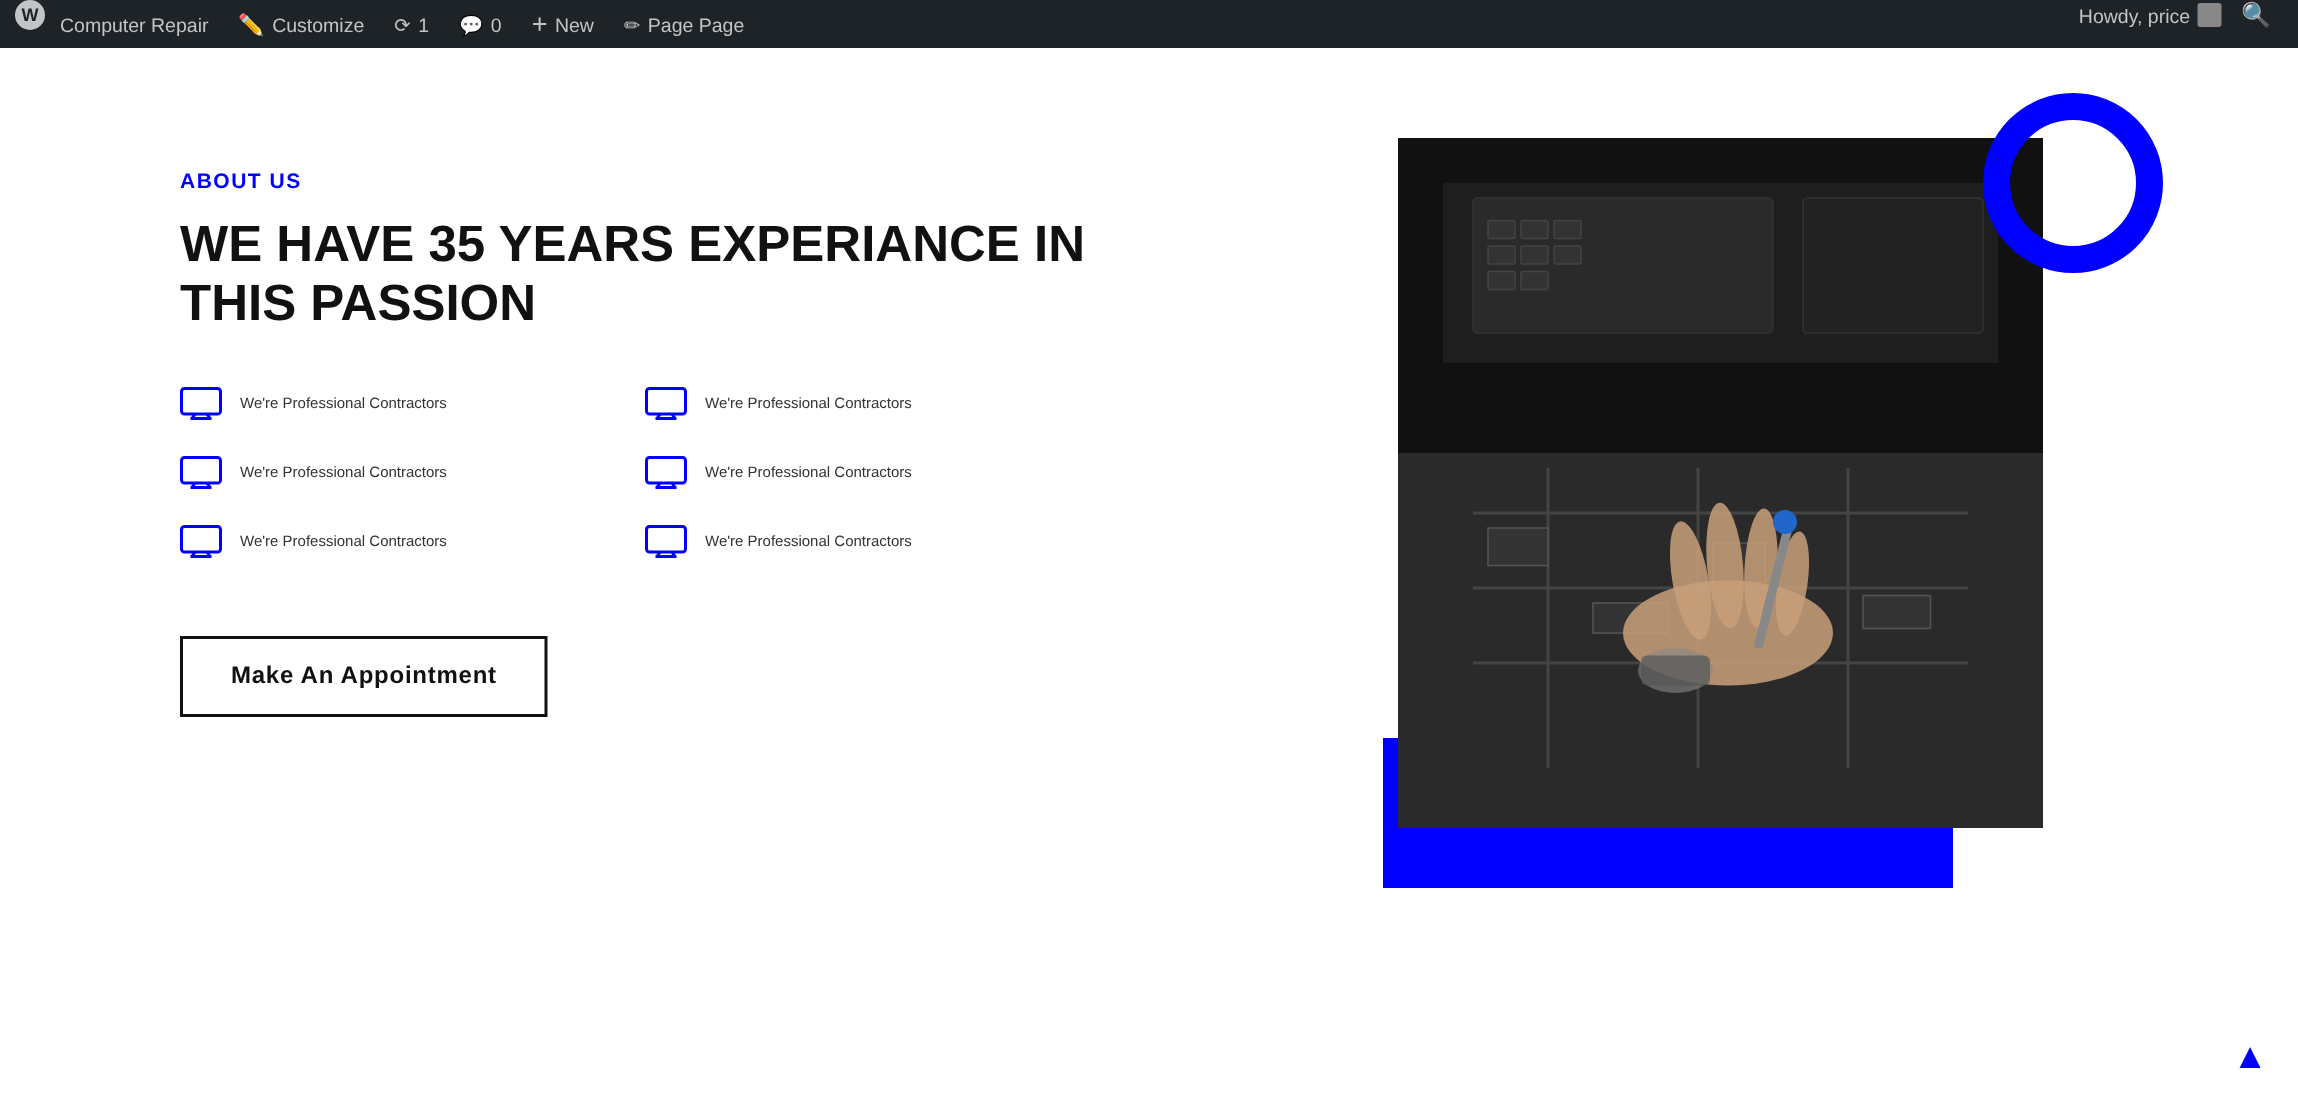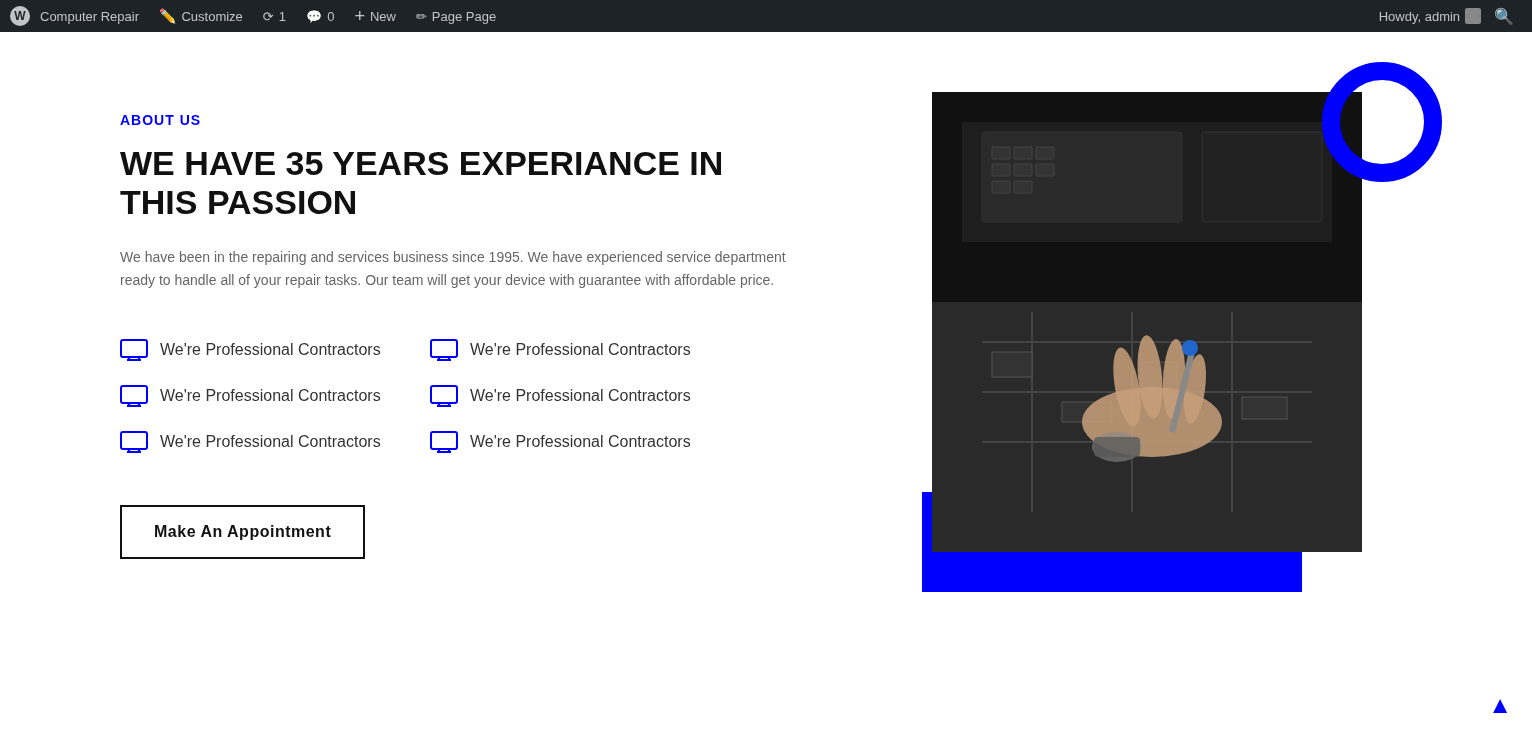"Computer Repair" #admin-bar { align-items: center -> flex-start }
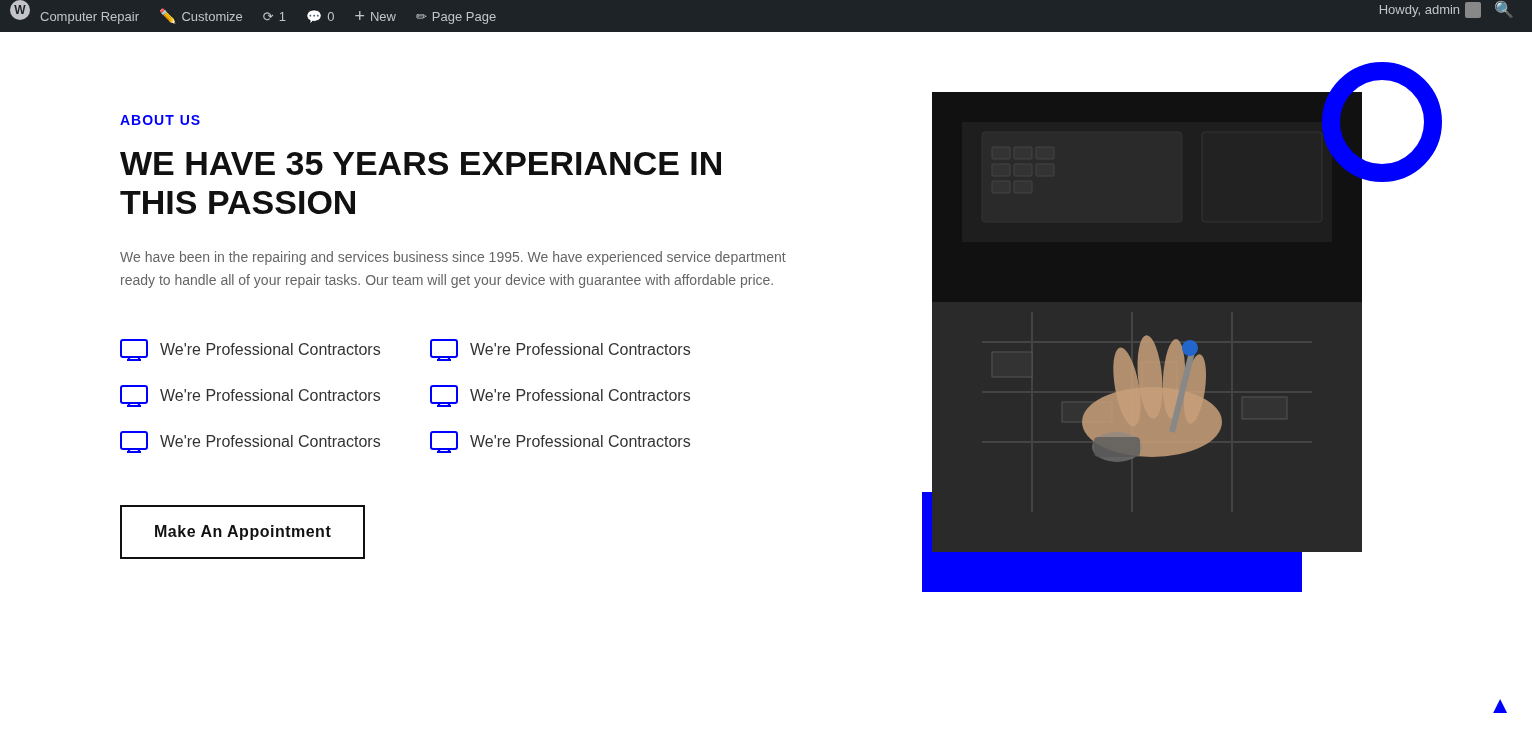"Howdy, admin" span { text: admin -> price }
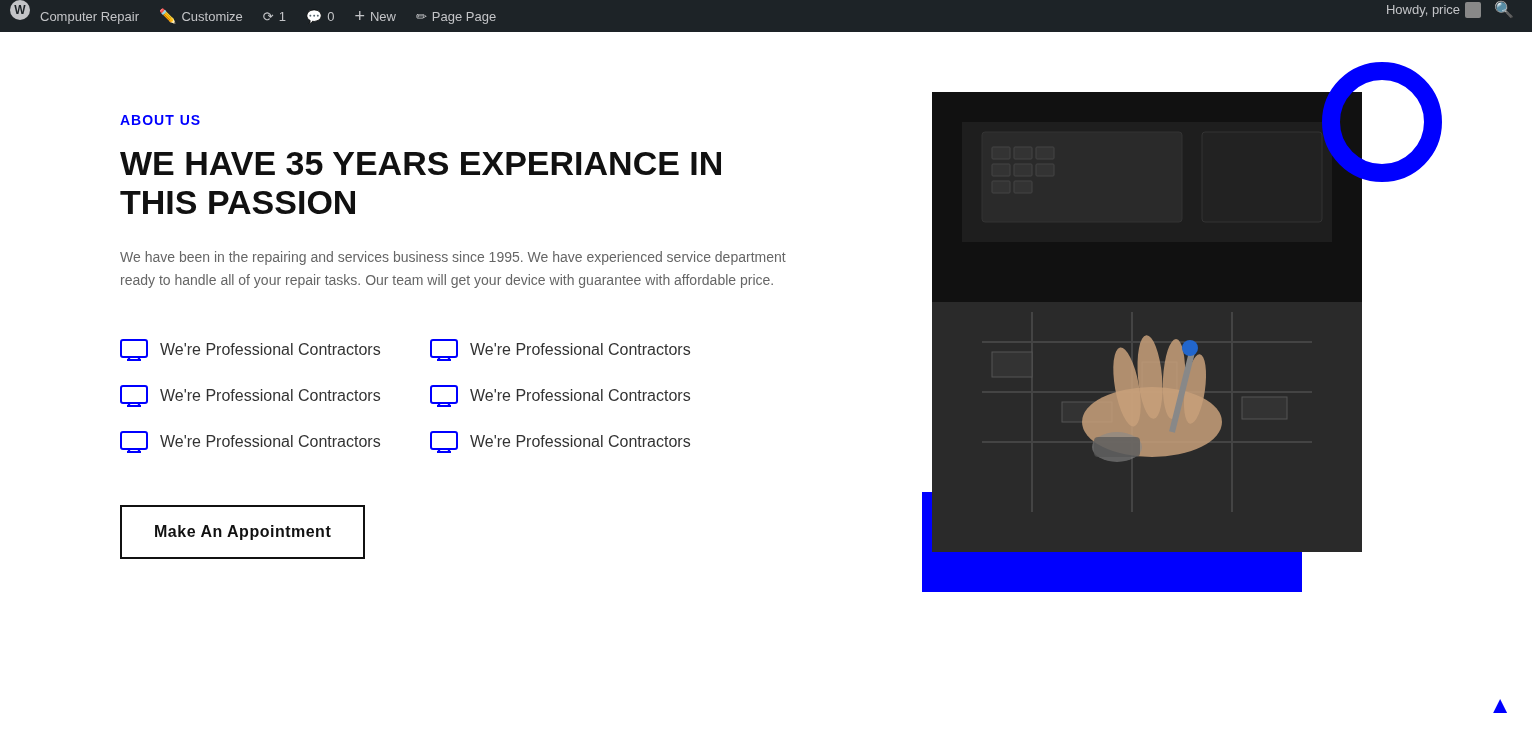"We have been in the" p.description-text { html: <p>We have been in the repairing and services business since 1995. We have experienced service department ready to handle all of your repair tasks. Our team will get your device with guarantee with affordable price.</p> -> none }
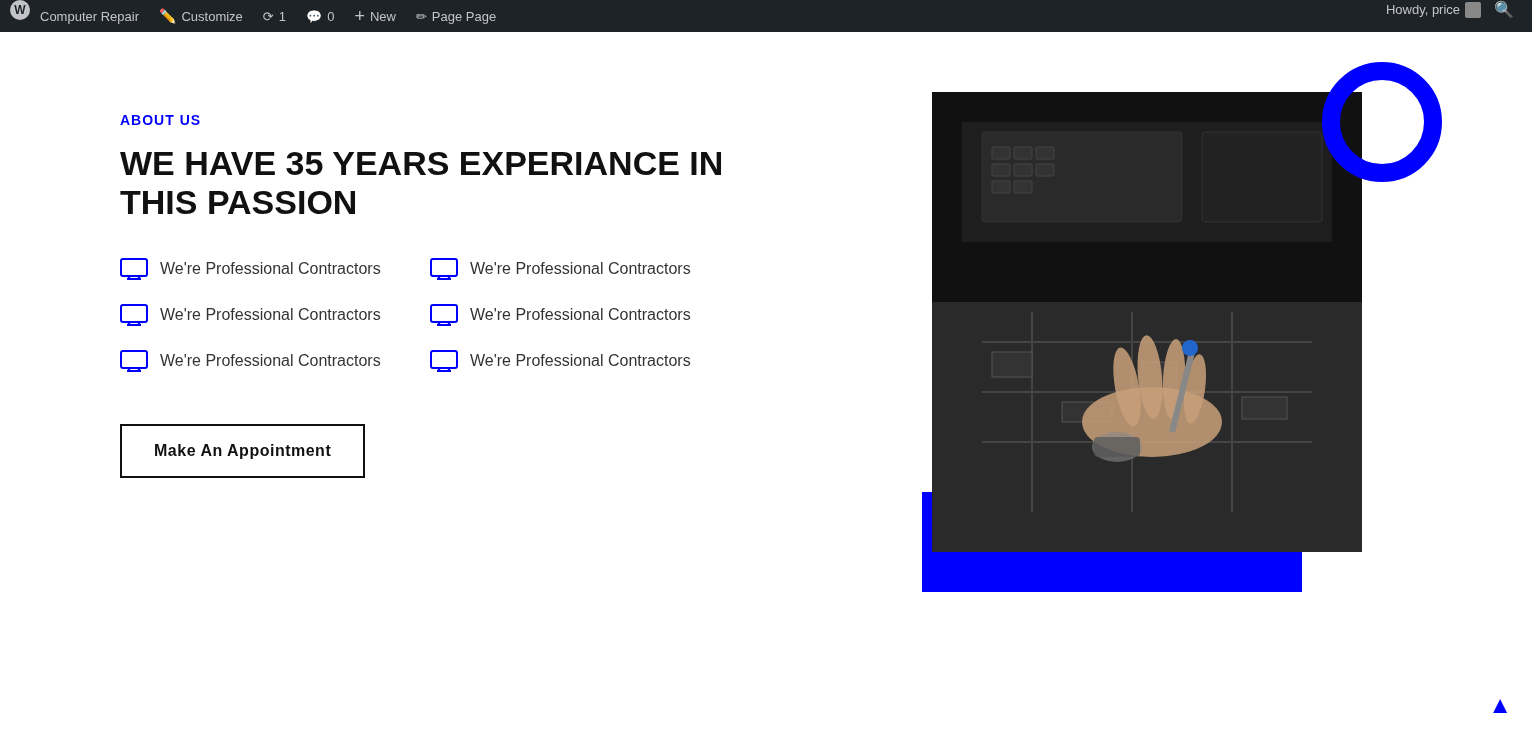"We're Professional Contractors" .feature-item { font-size: 16px -> 10px }
